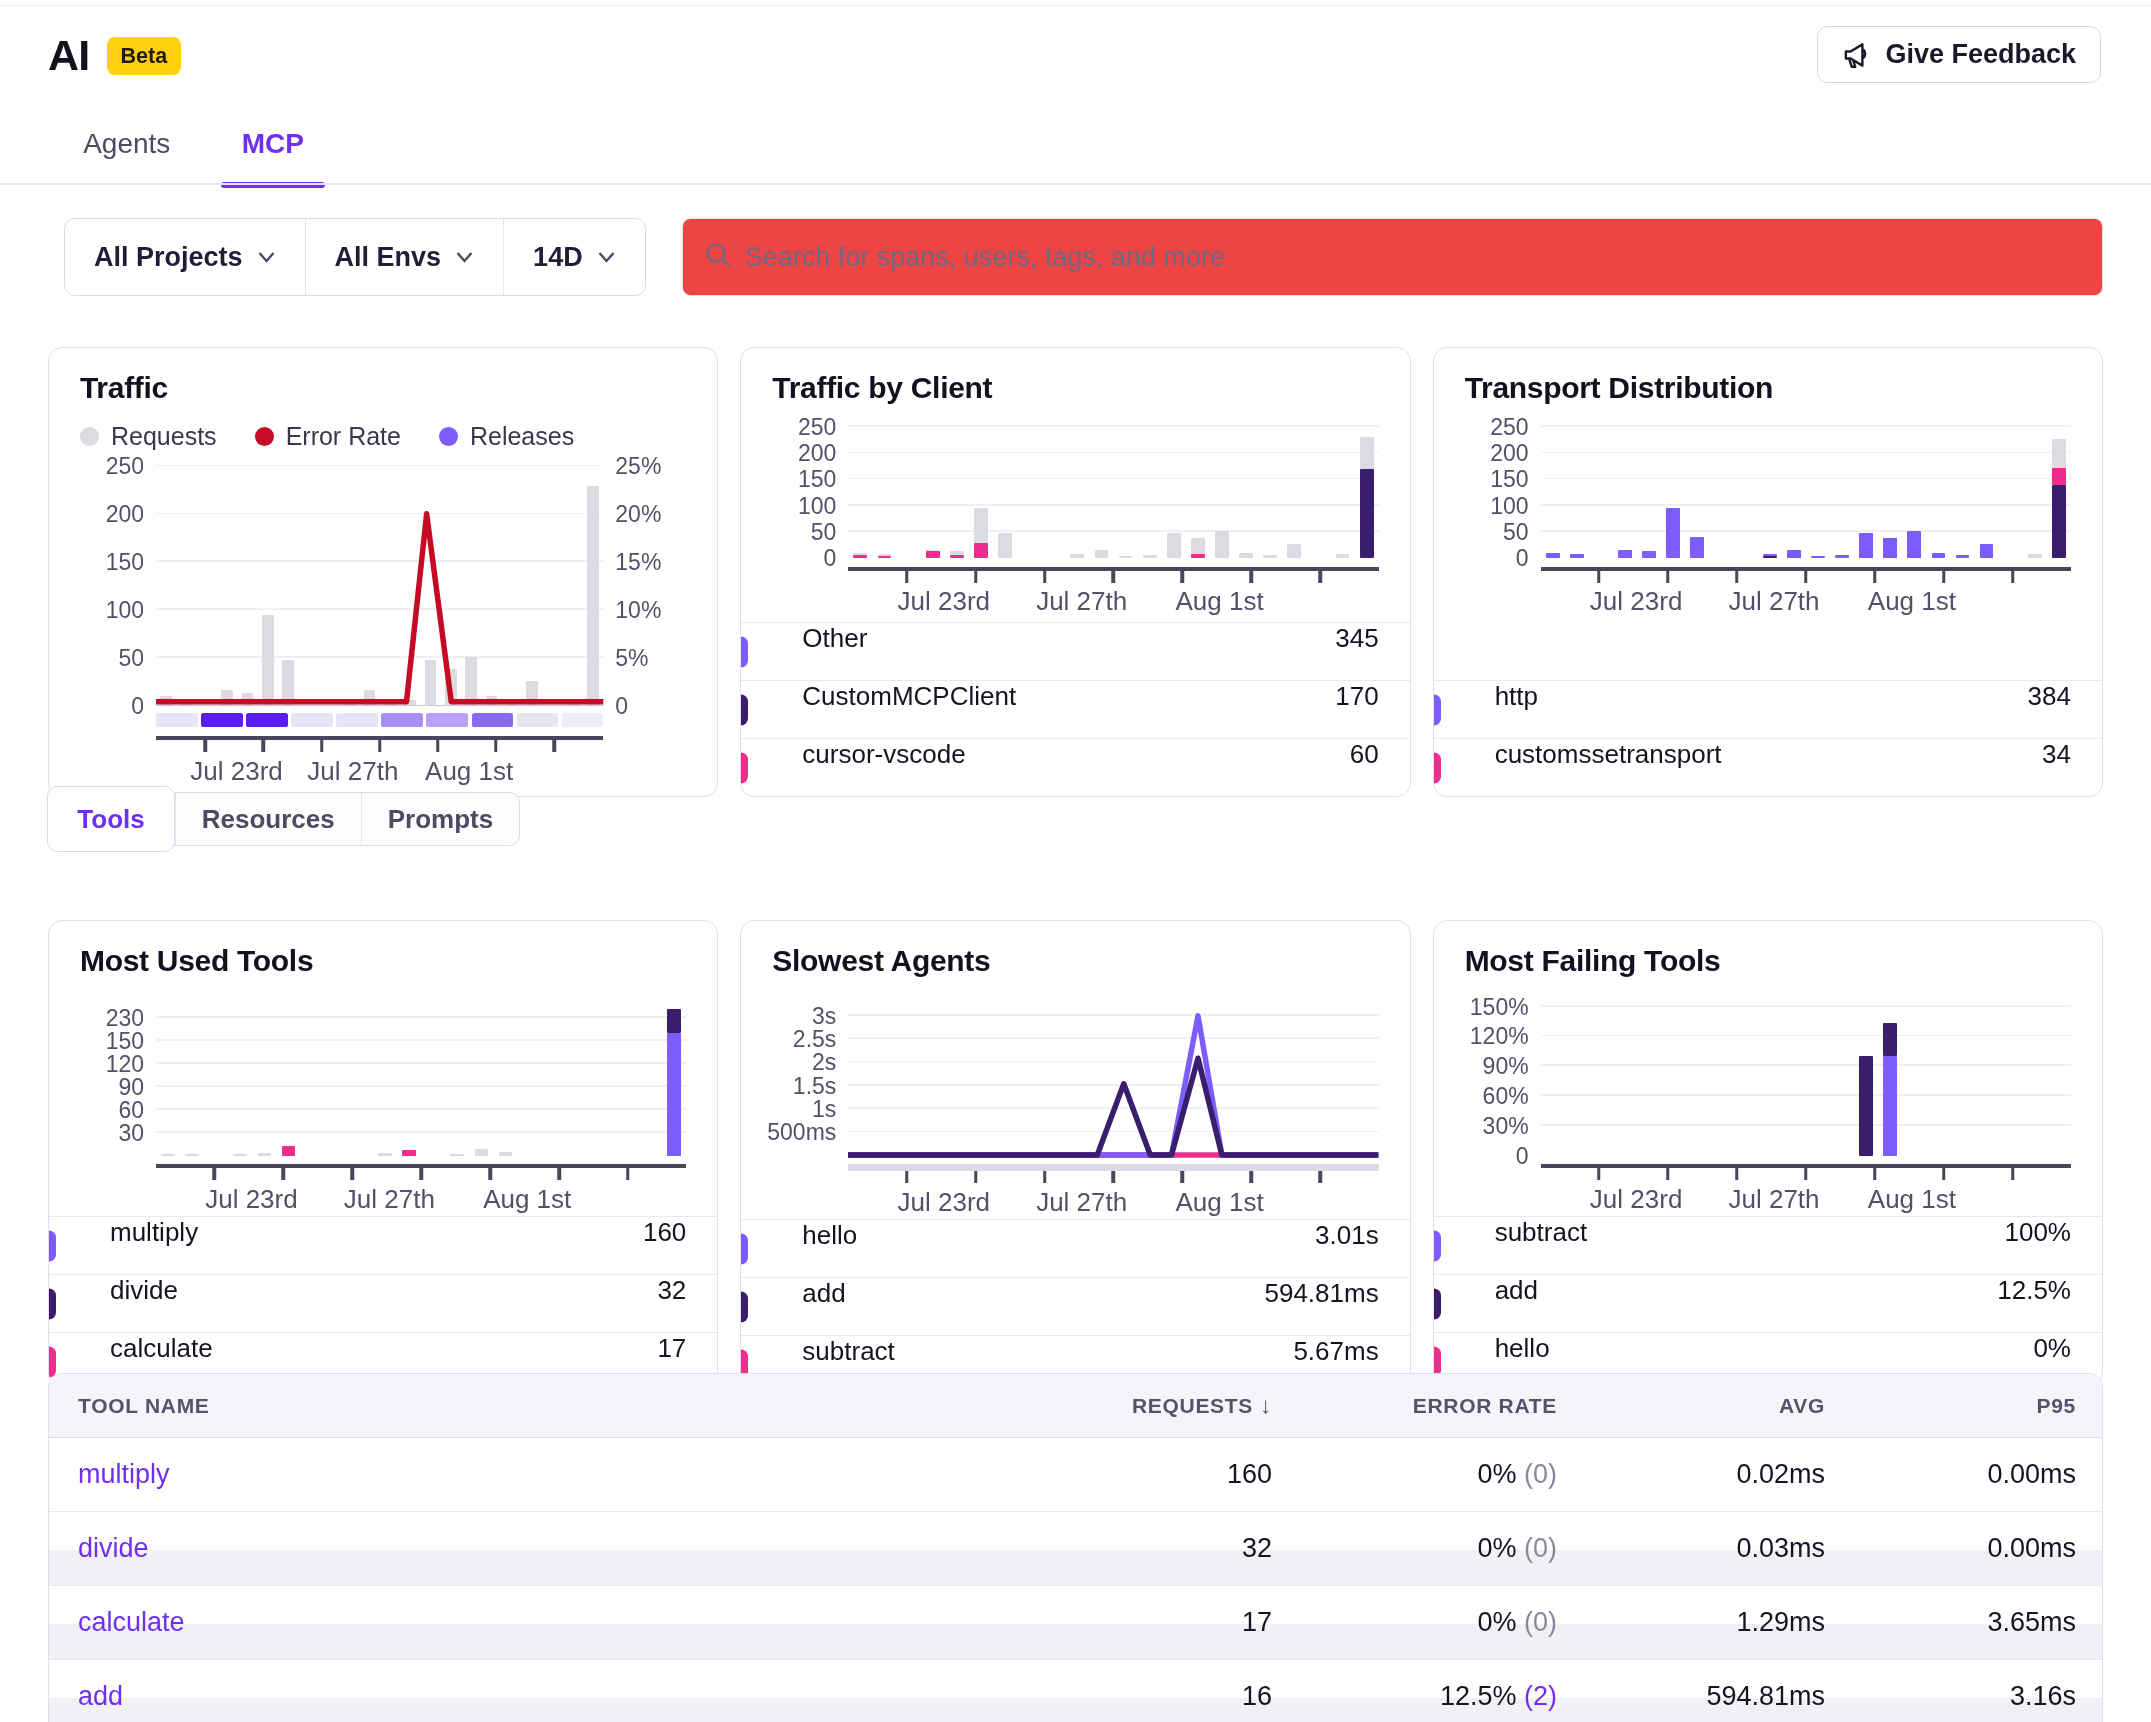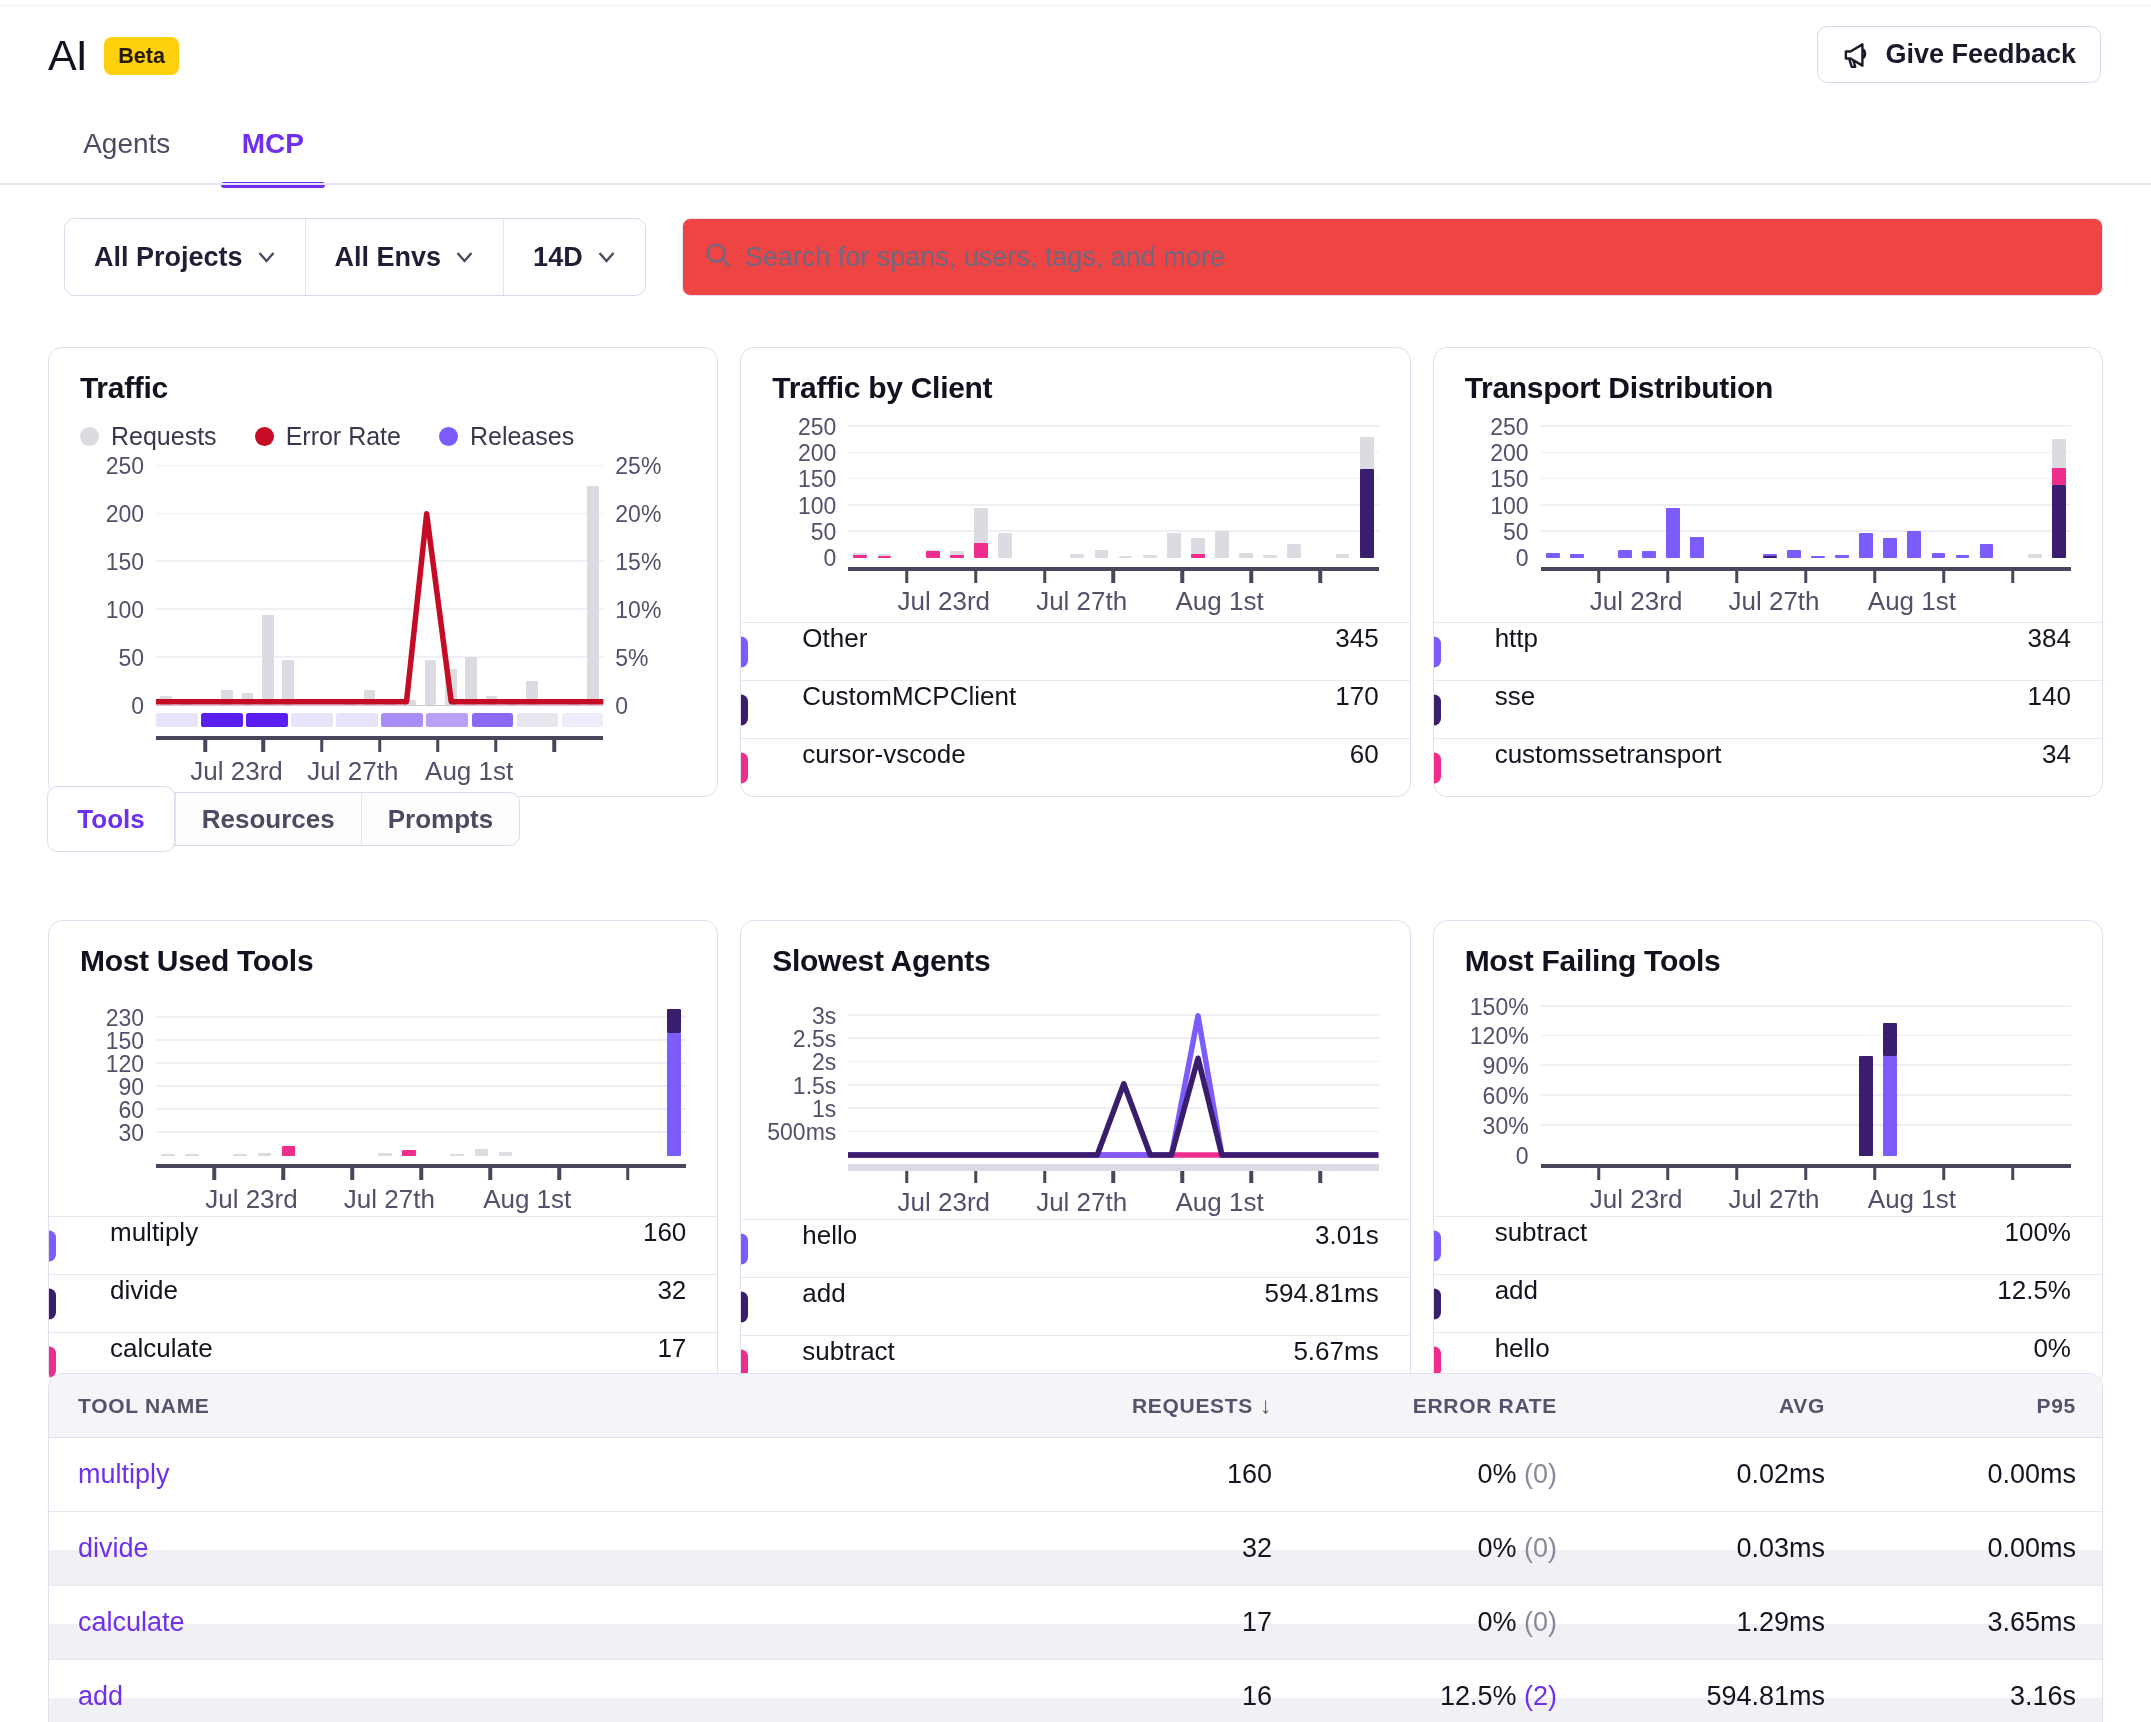"AI" .logo { font-weight: 400 -> 700 }
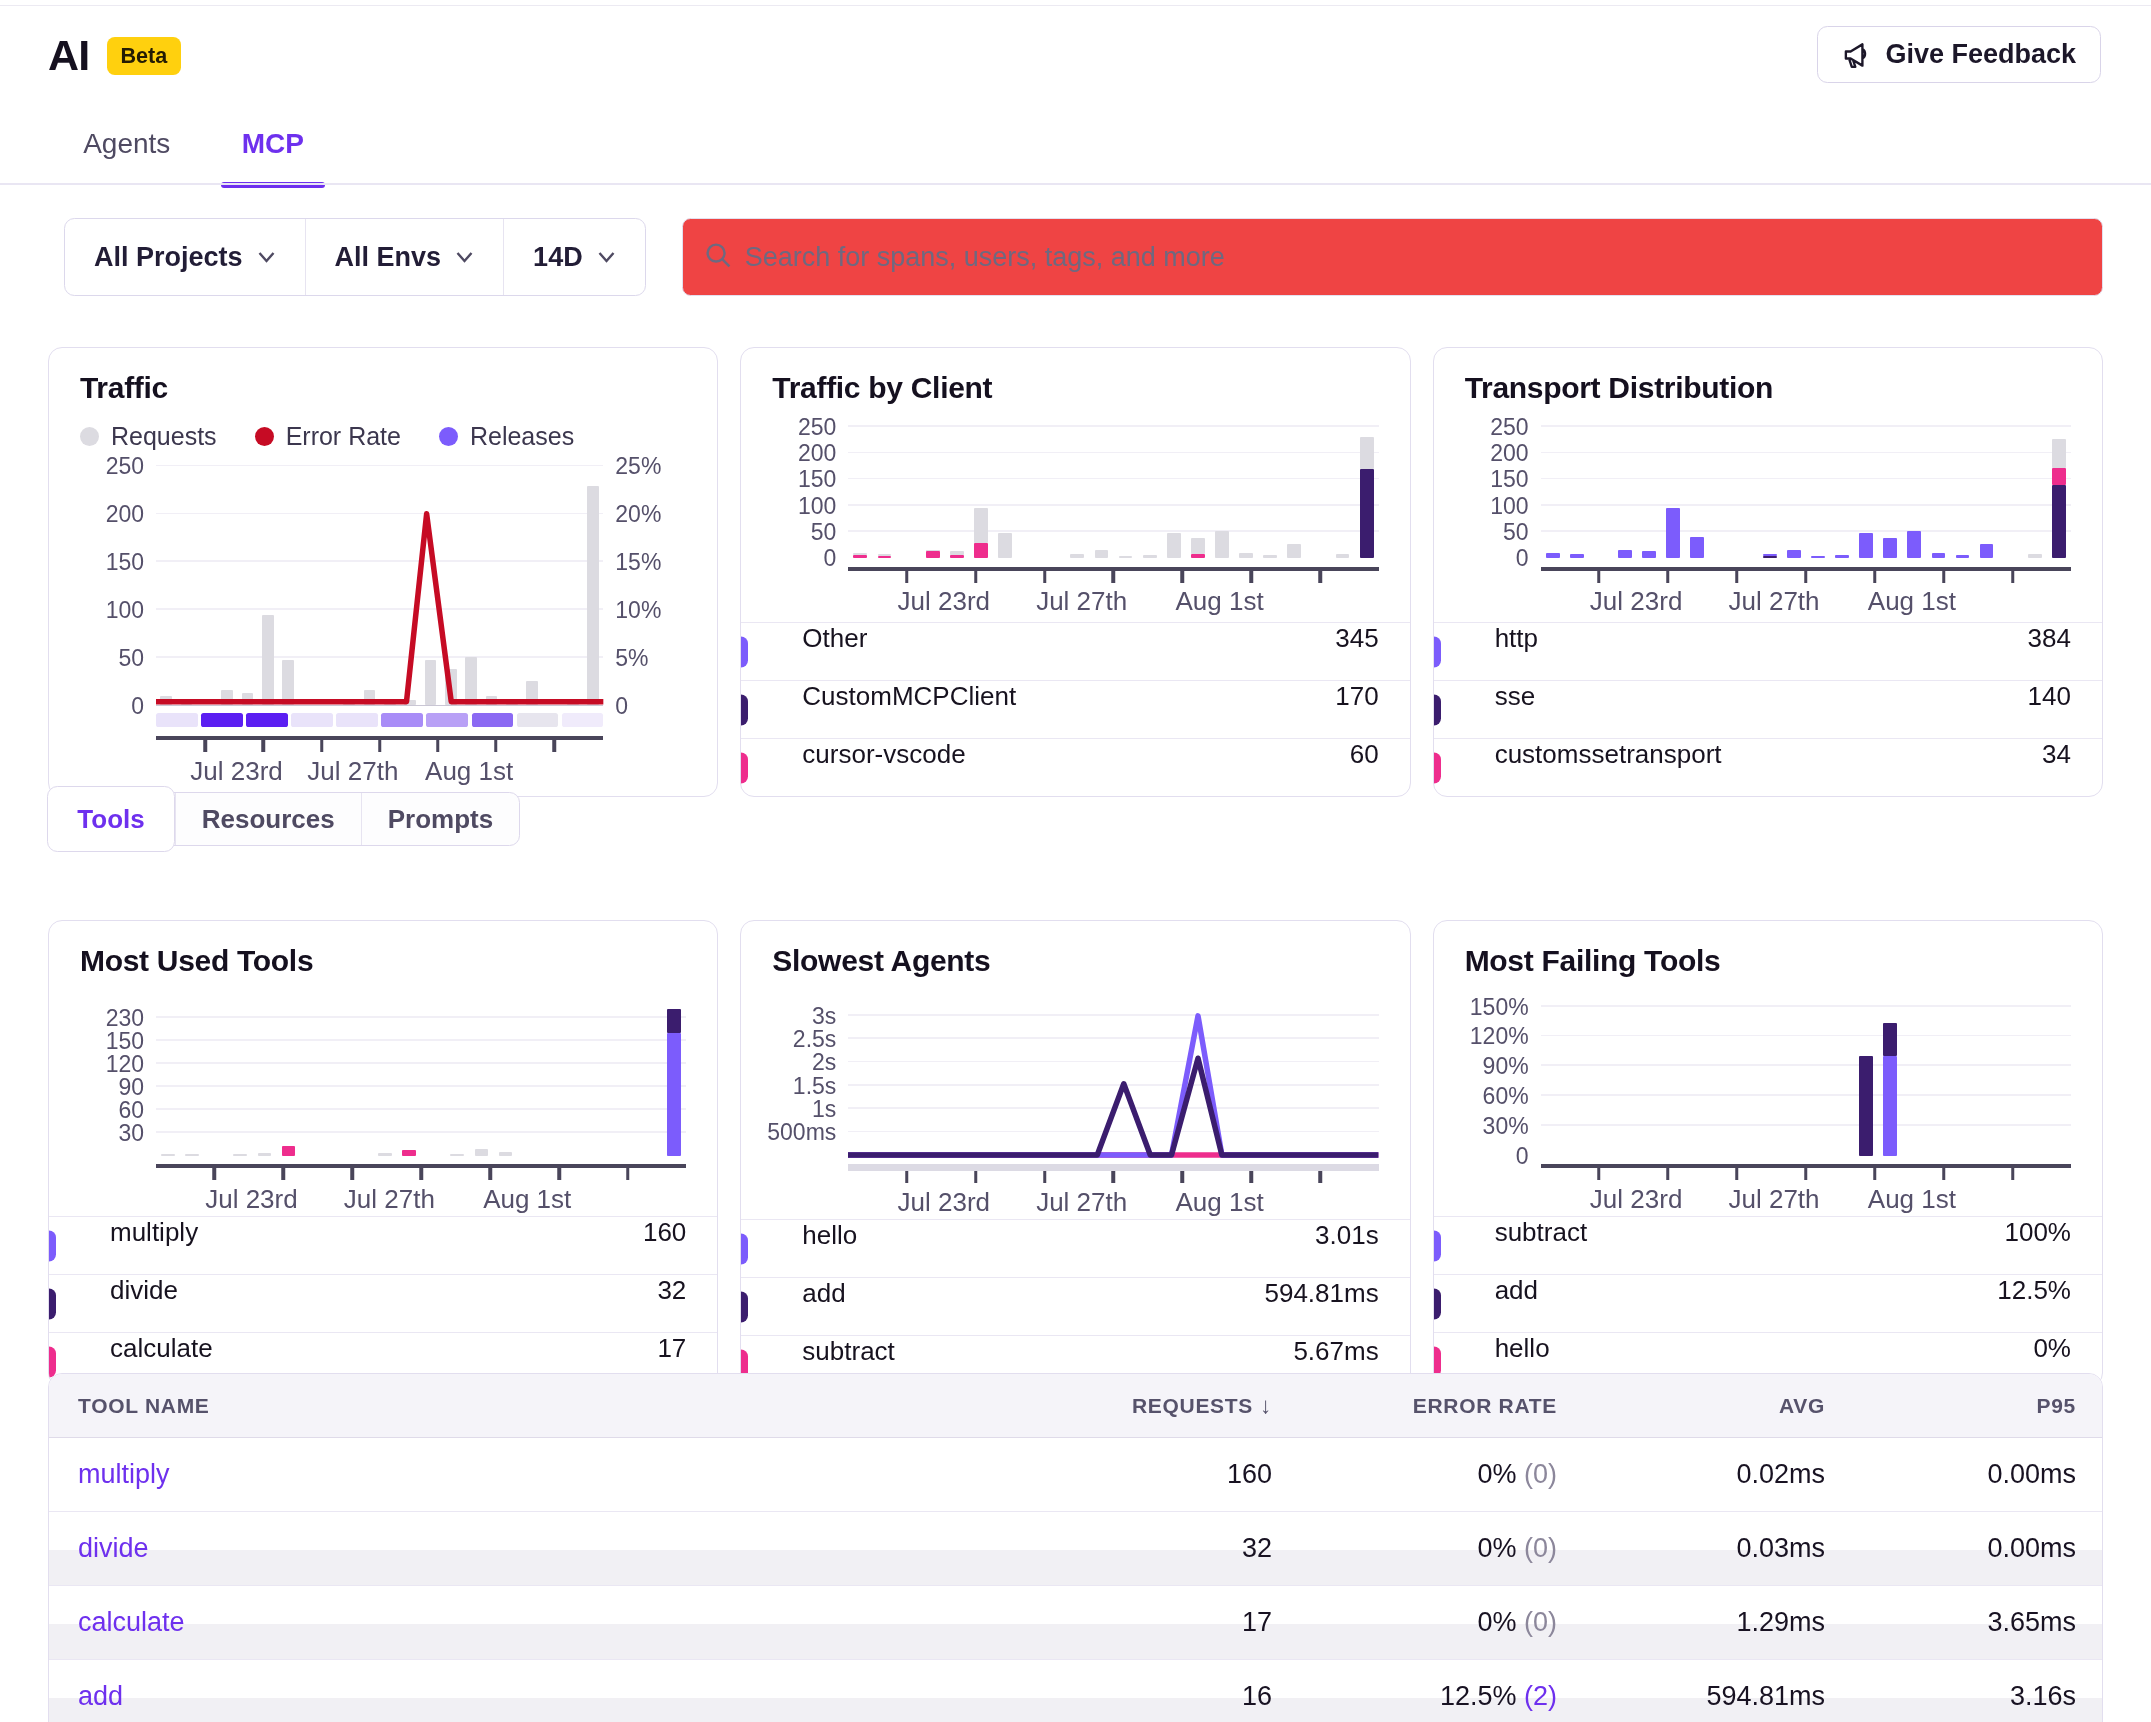"sse" div.lrow { html: <div> <span></span> <span>sse</span> <span>140</span> </div> -> none }
